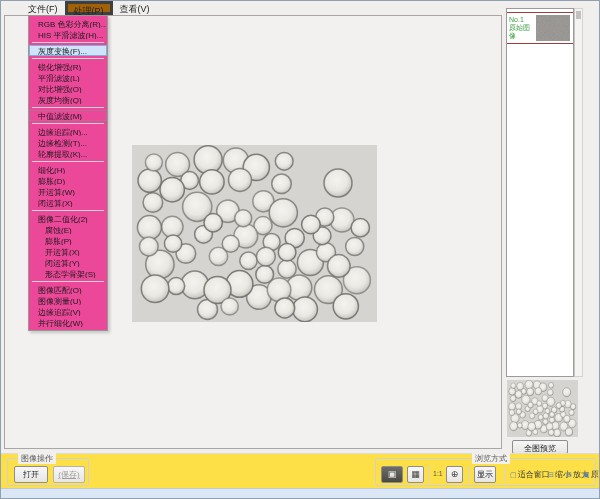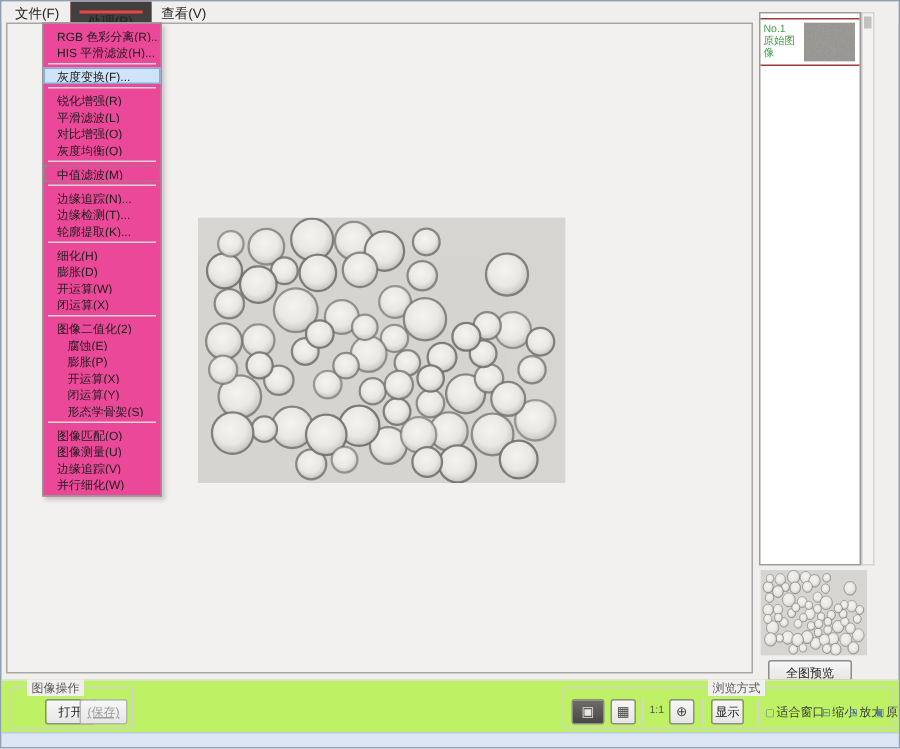"文件(F)" #menubar { padding-left: 2px -> 20px }
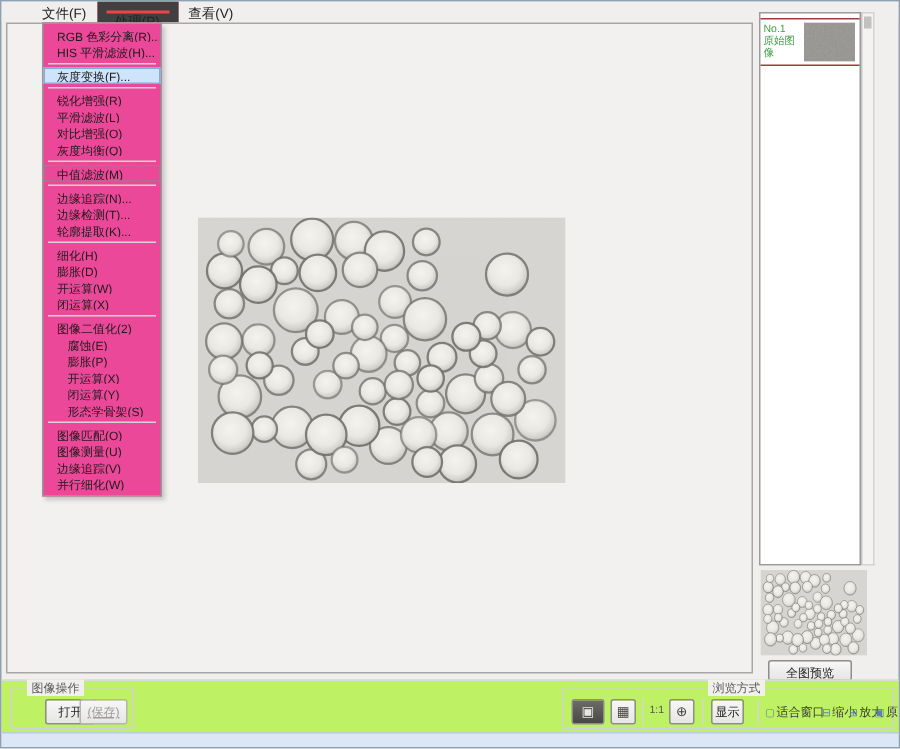"处理(P)" .mb-item.active { background: #ef4444 -> #a16207; border: 6px solid #404040 -> 3px solid #404040 }
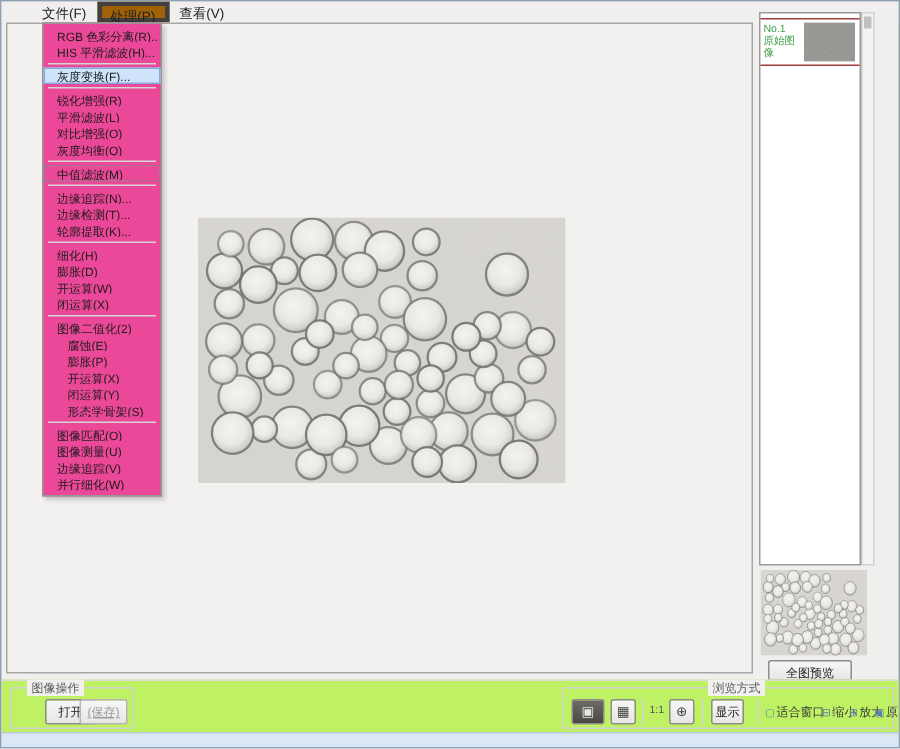"图像操作" #toolbar { background: #bef264 -> #fde047 }
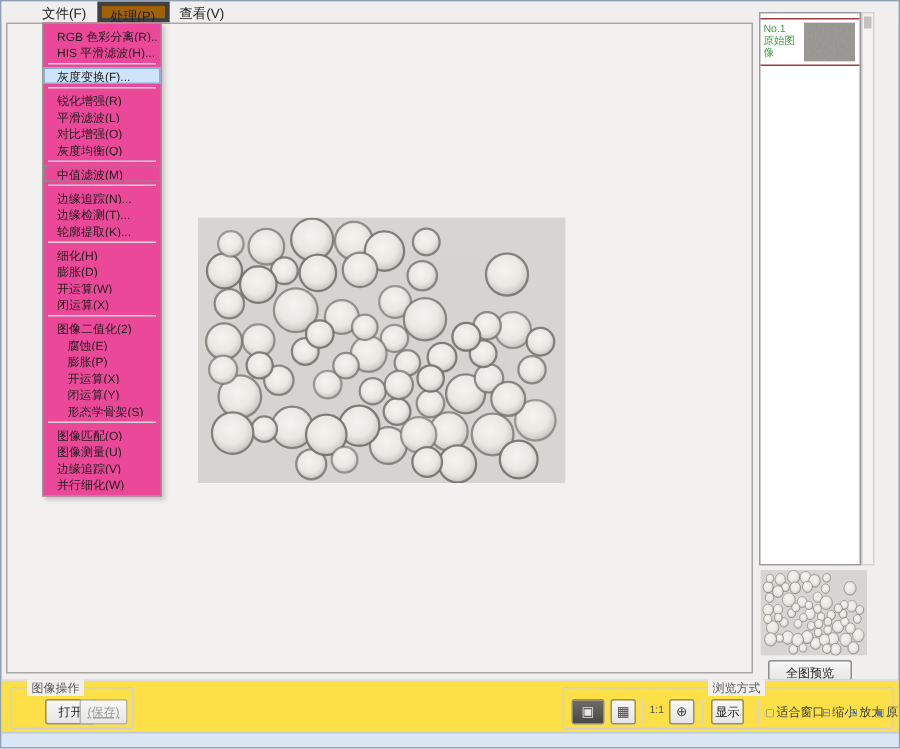"打开" div.btn { left: 22px -> 6px }
